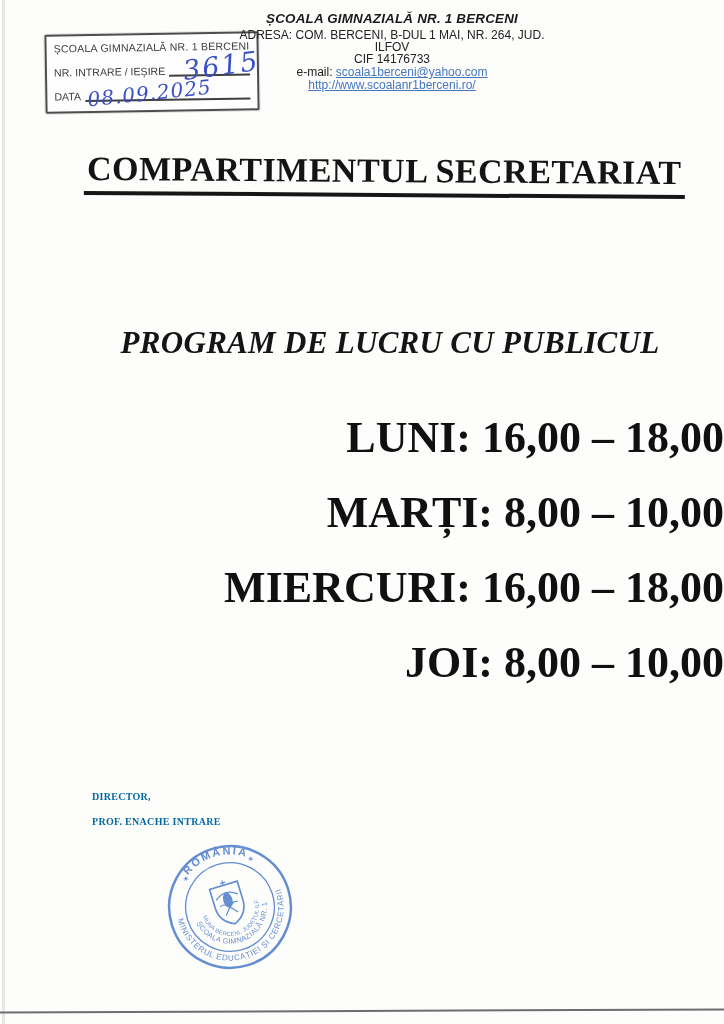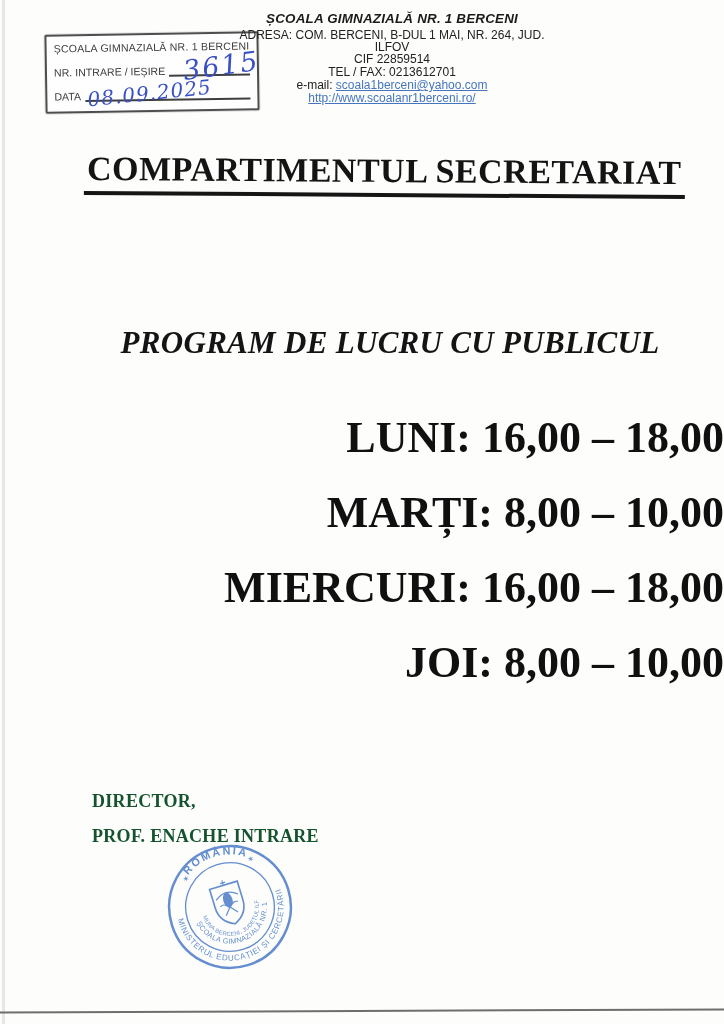"CIF 22859514" div.lh-line { text: 22859514 -> 14176733 }
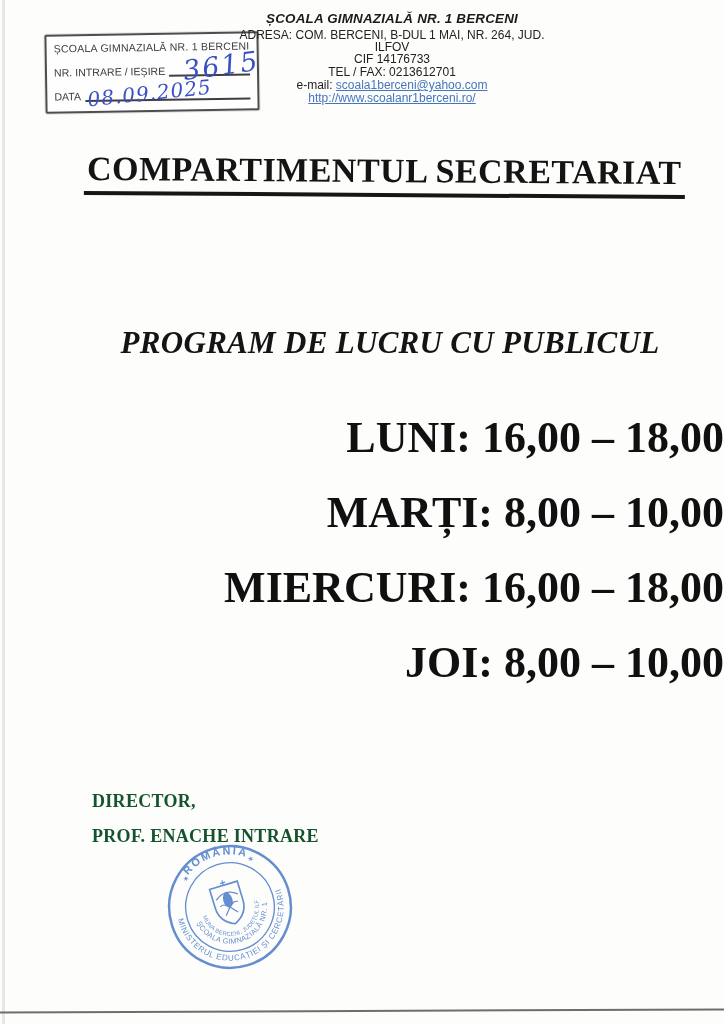"TEL / FAX: 0213612701" div.lh-line { html: <div>TEL / FAX: 0213612701</div> -> none }
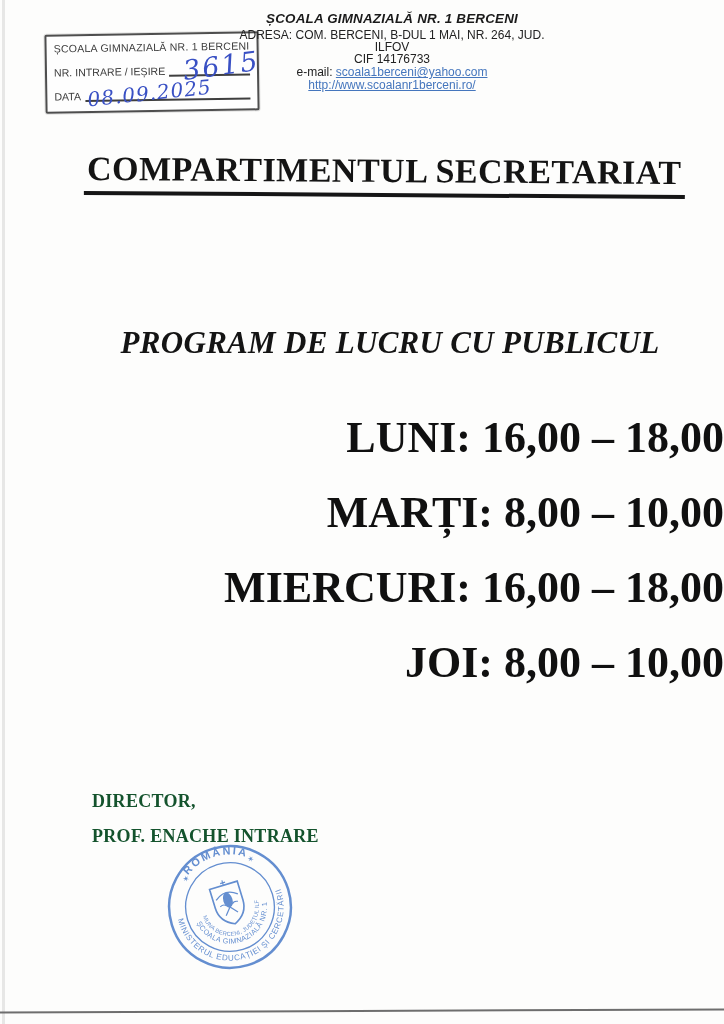"DIRECTOR," .sig { color: #14532d -> #0369a1; font-size: 18px -> 10px }
